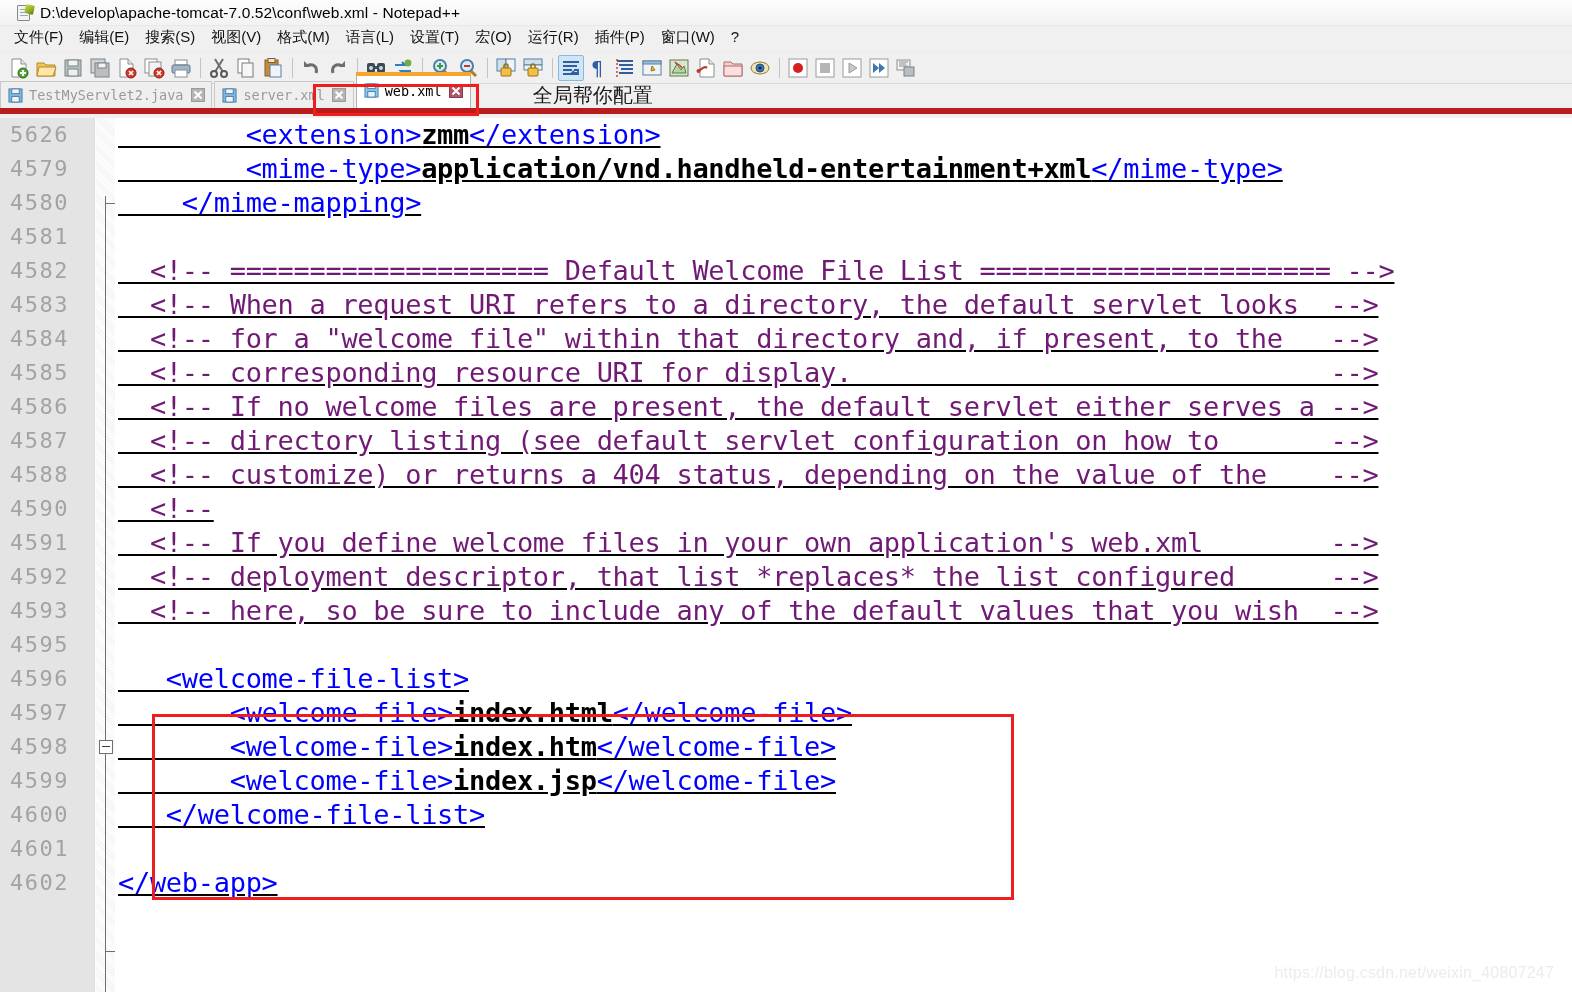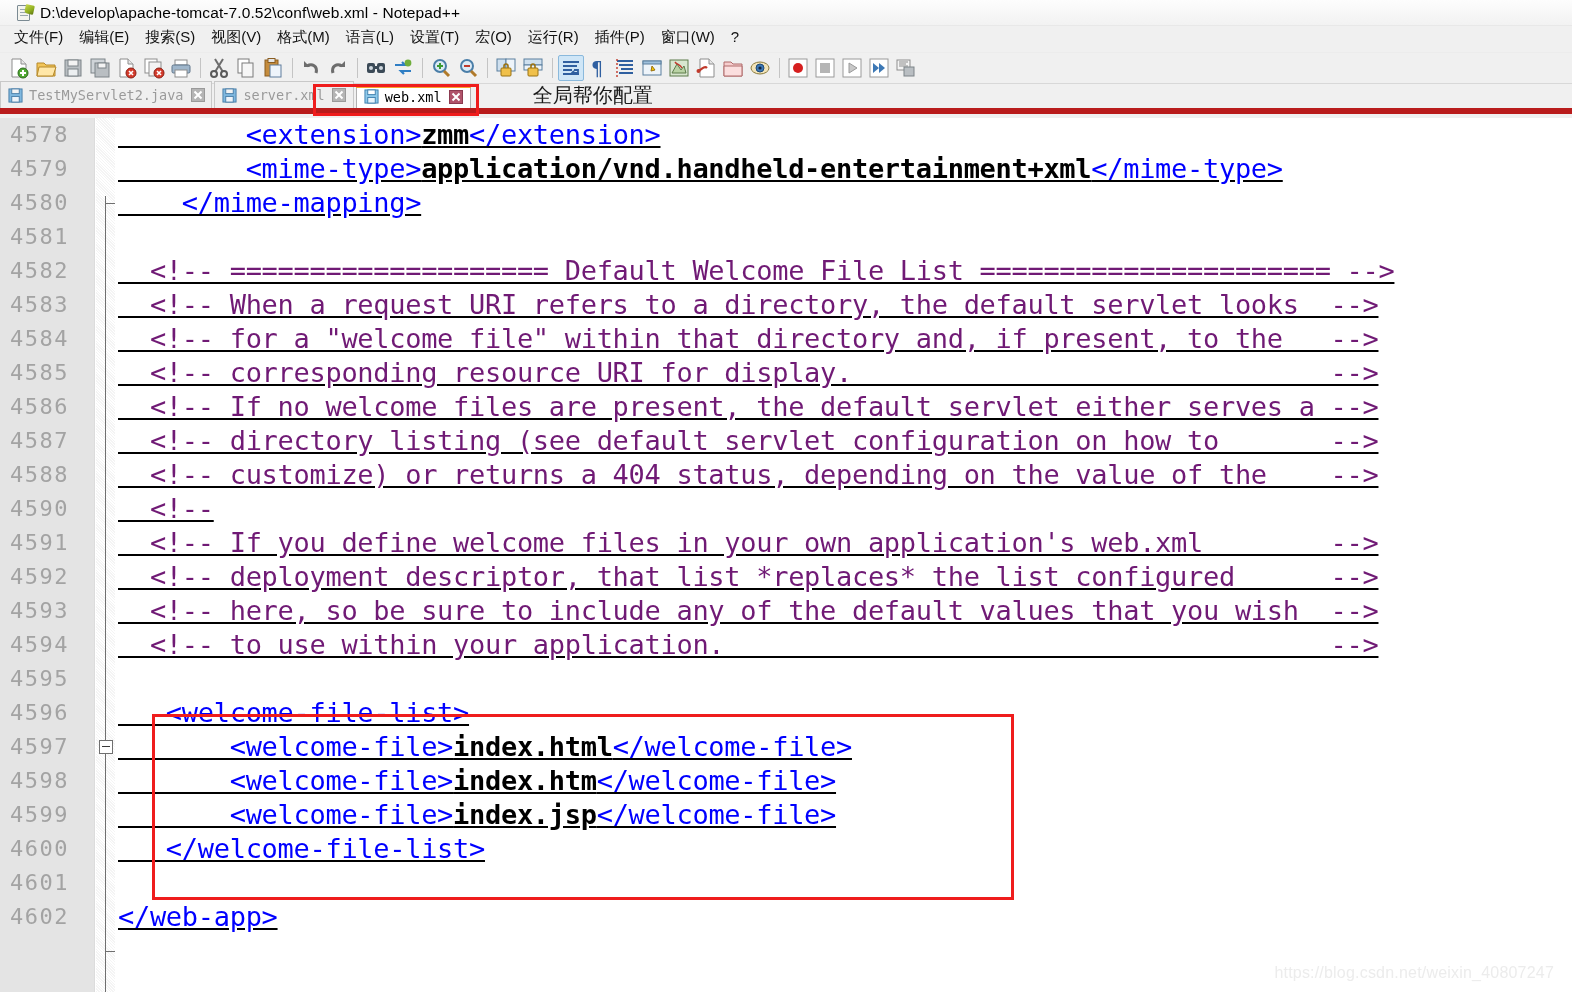"web.xml" .tab.active { height: 24px -> 36px }
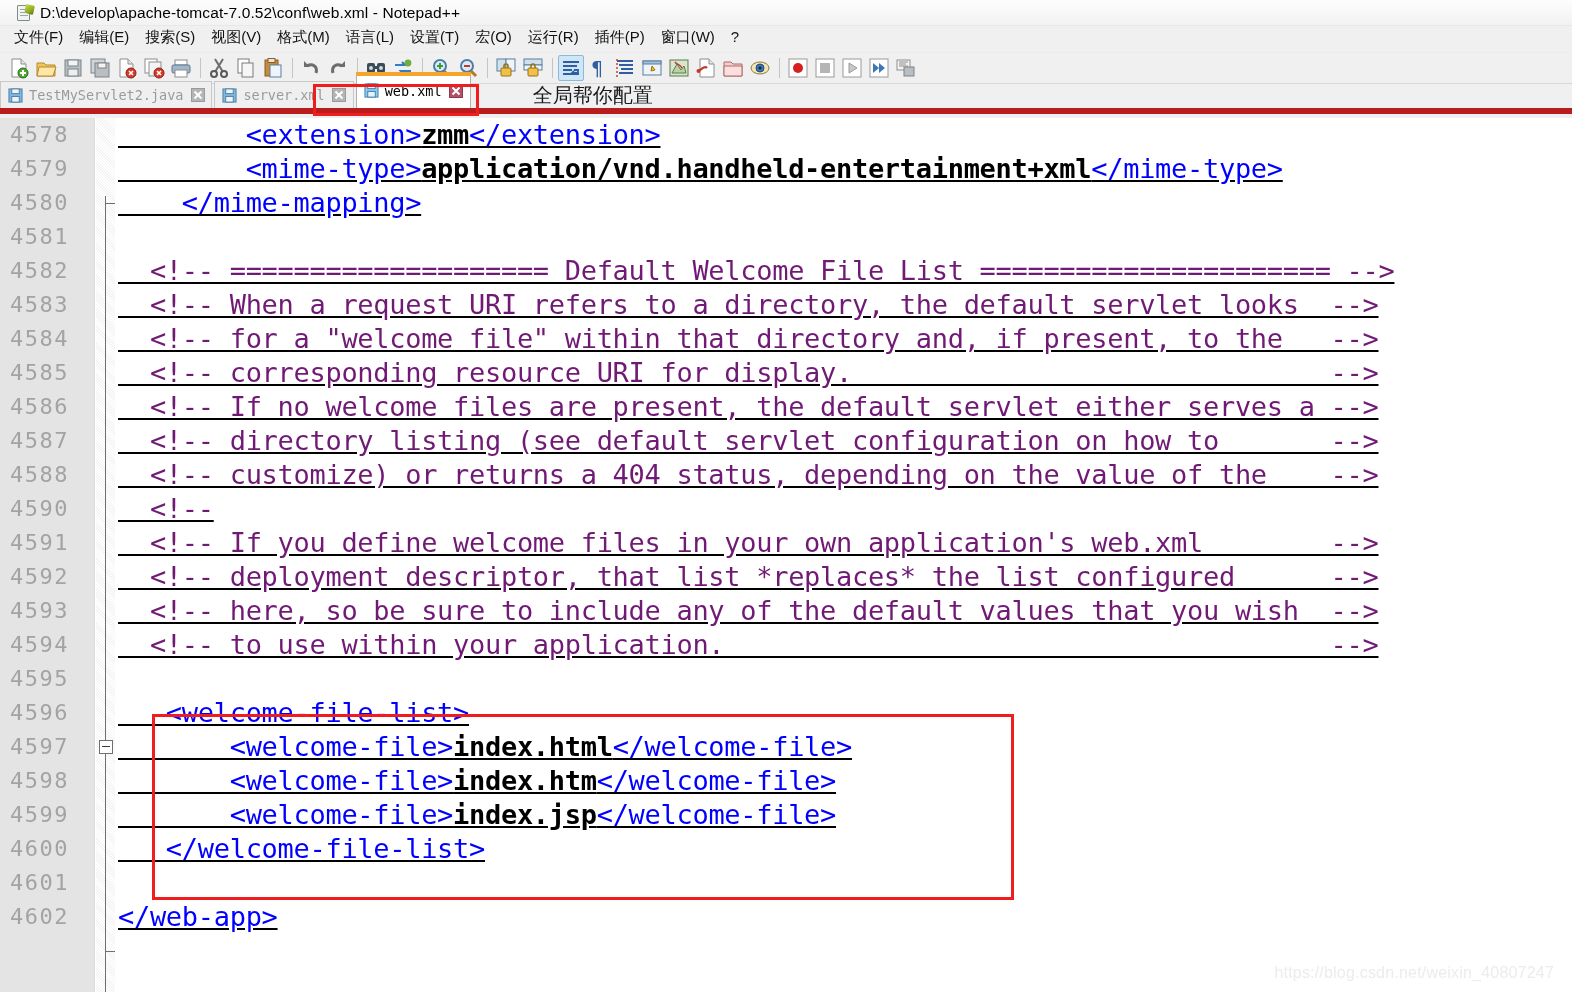"4578" span.ln { text: 4578 -> 5626 }
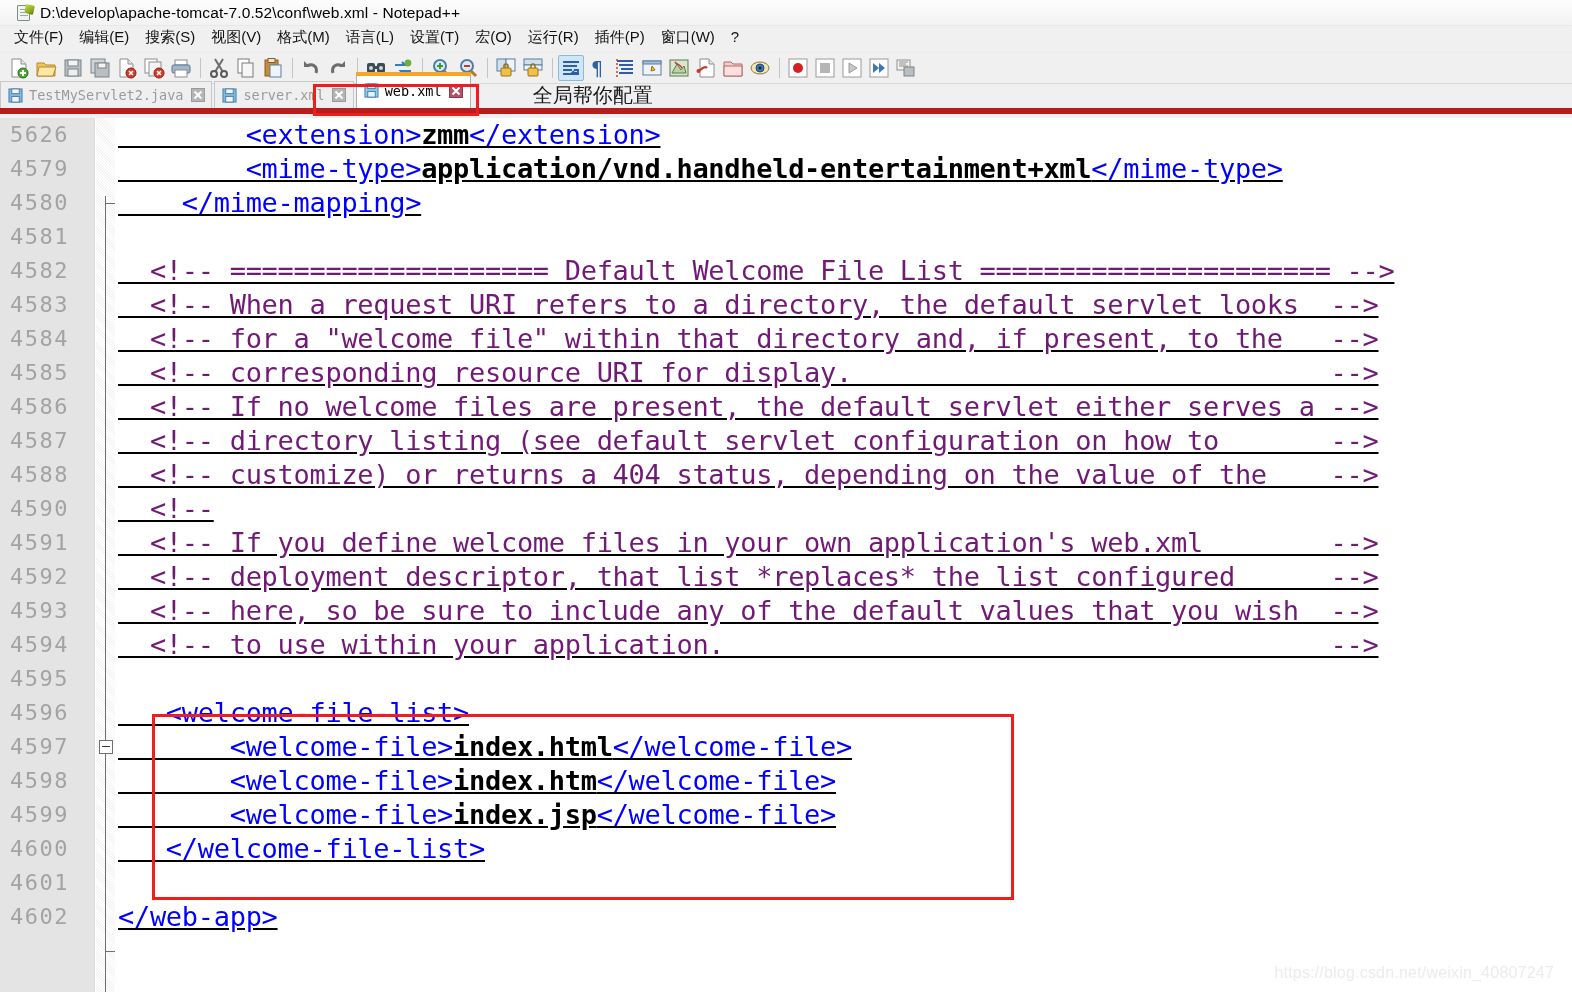"4594" div.row { html: <div><span>4594</span><span><span> &lt;!-- to use within your application. --&gt;</span></span></div> -> none }
